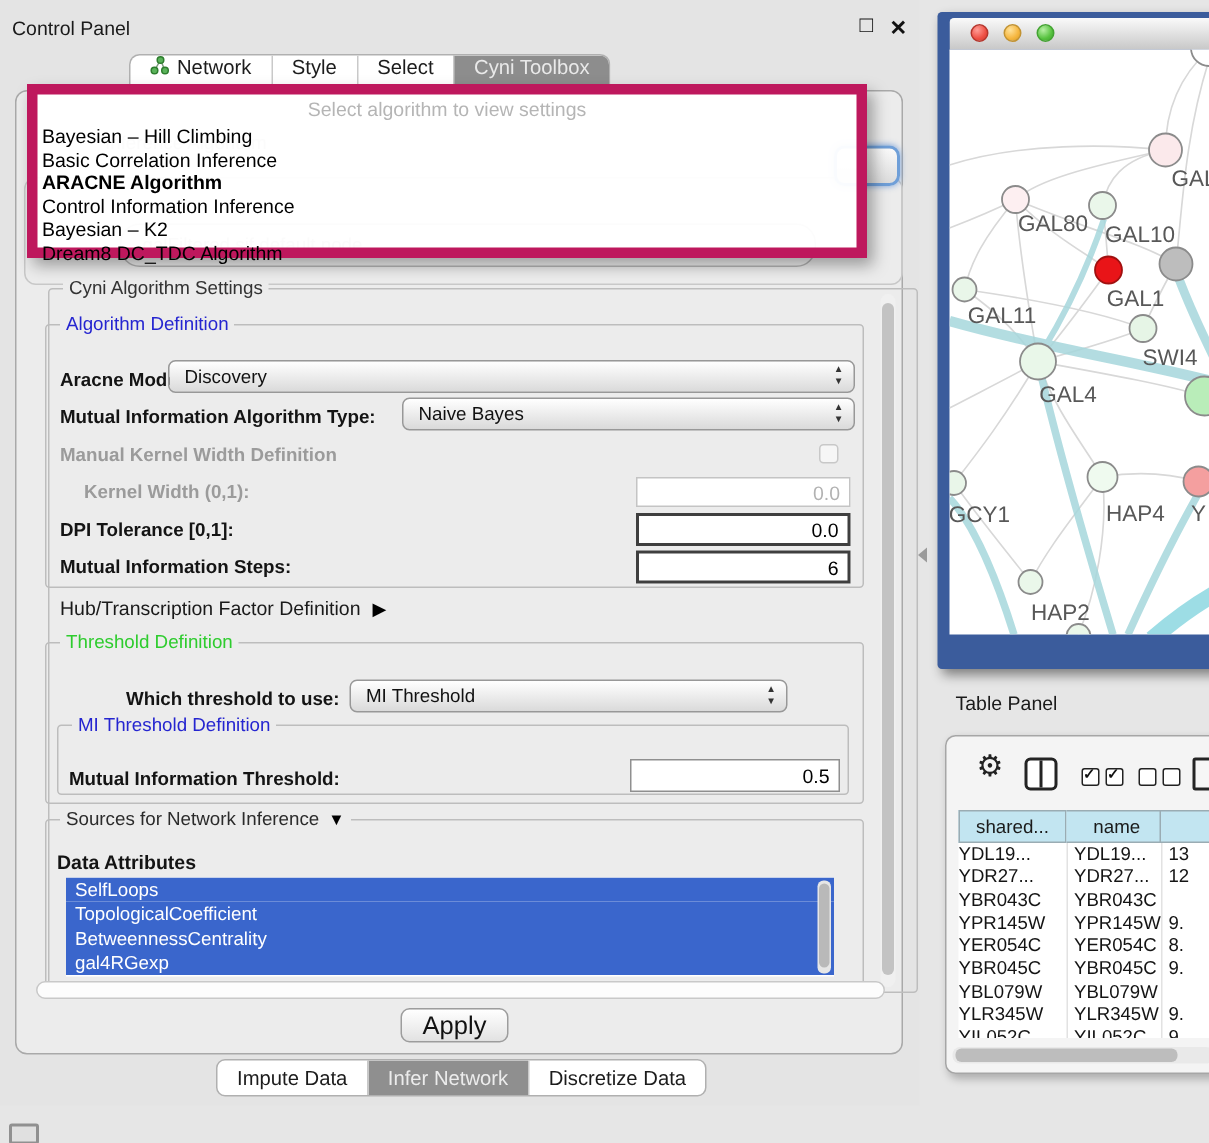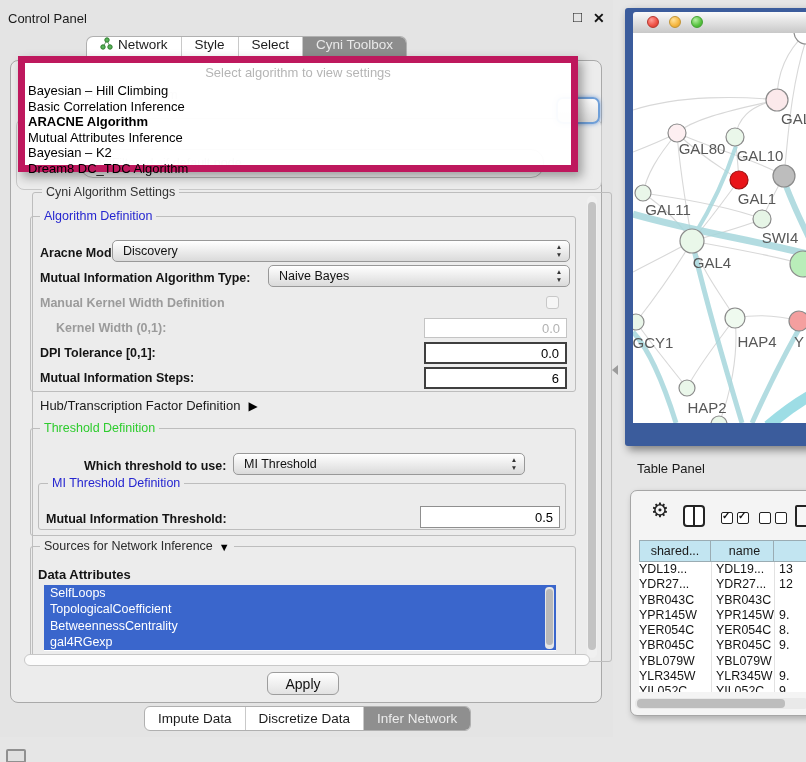"Mutual Attributes Inference" div.dd-item { text: Mutual Attributes -> Control Information }
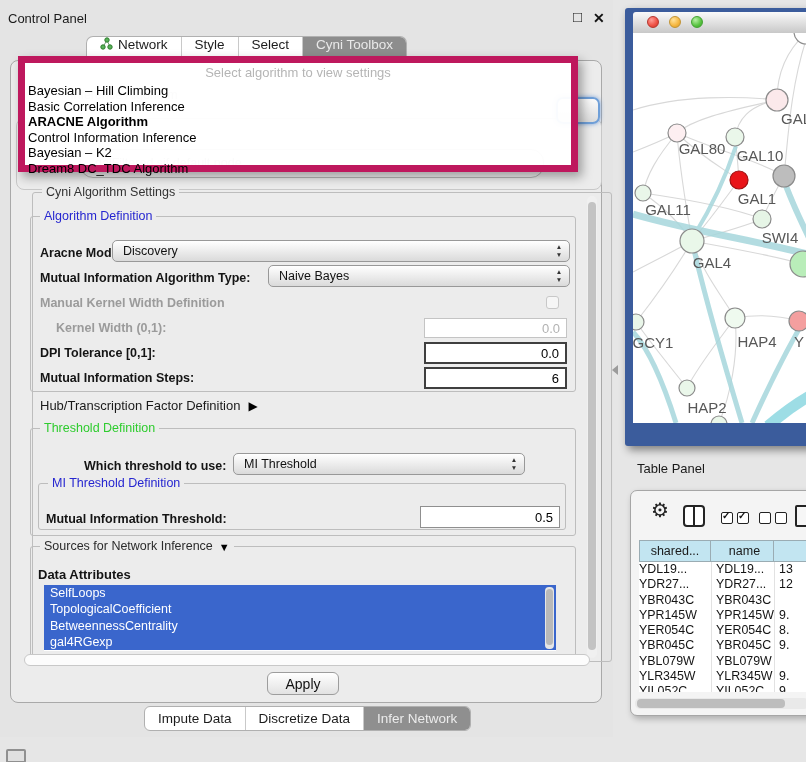"Apply" div.abs { font-size: 14px -> 17px }
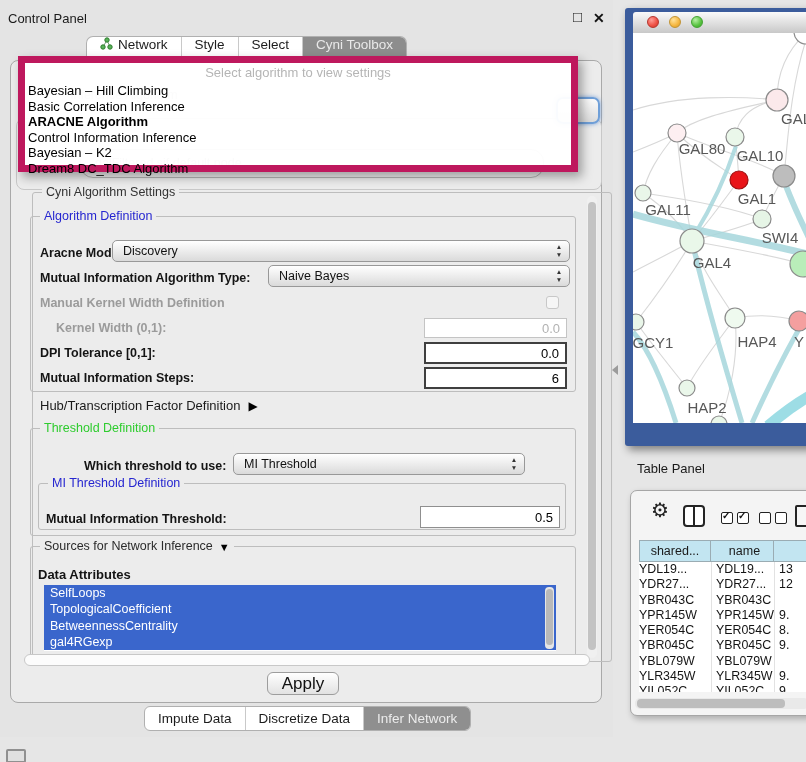"Discretize Data" div.btab { order: before "Infer Network" -> after "Infer Network" }
